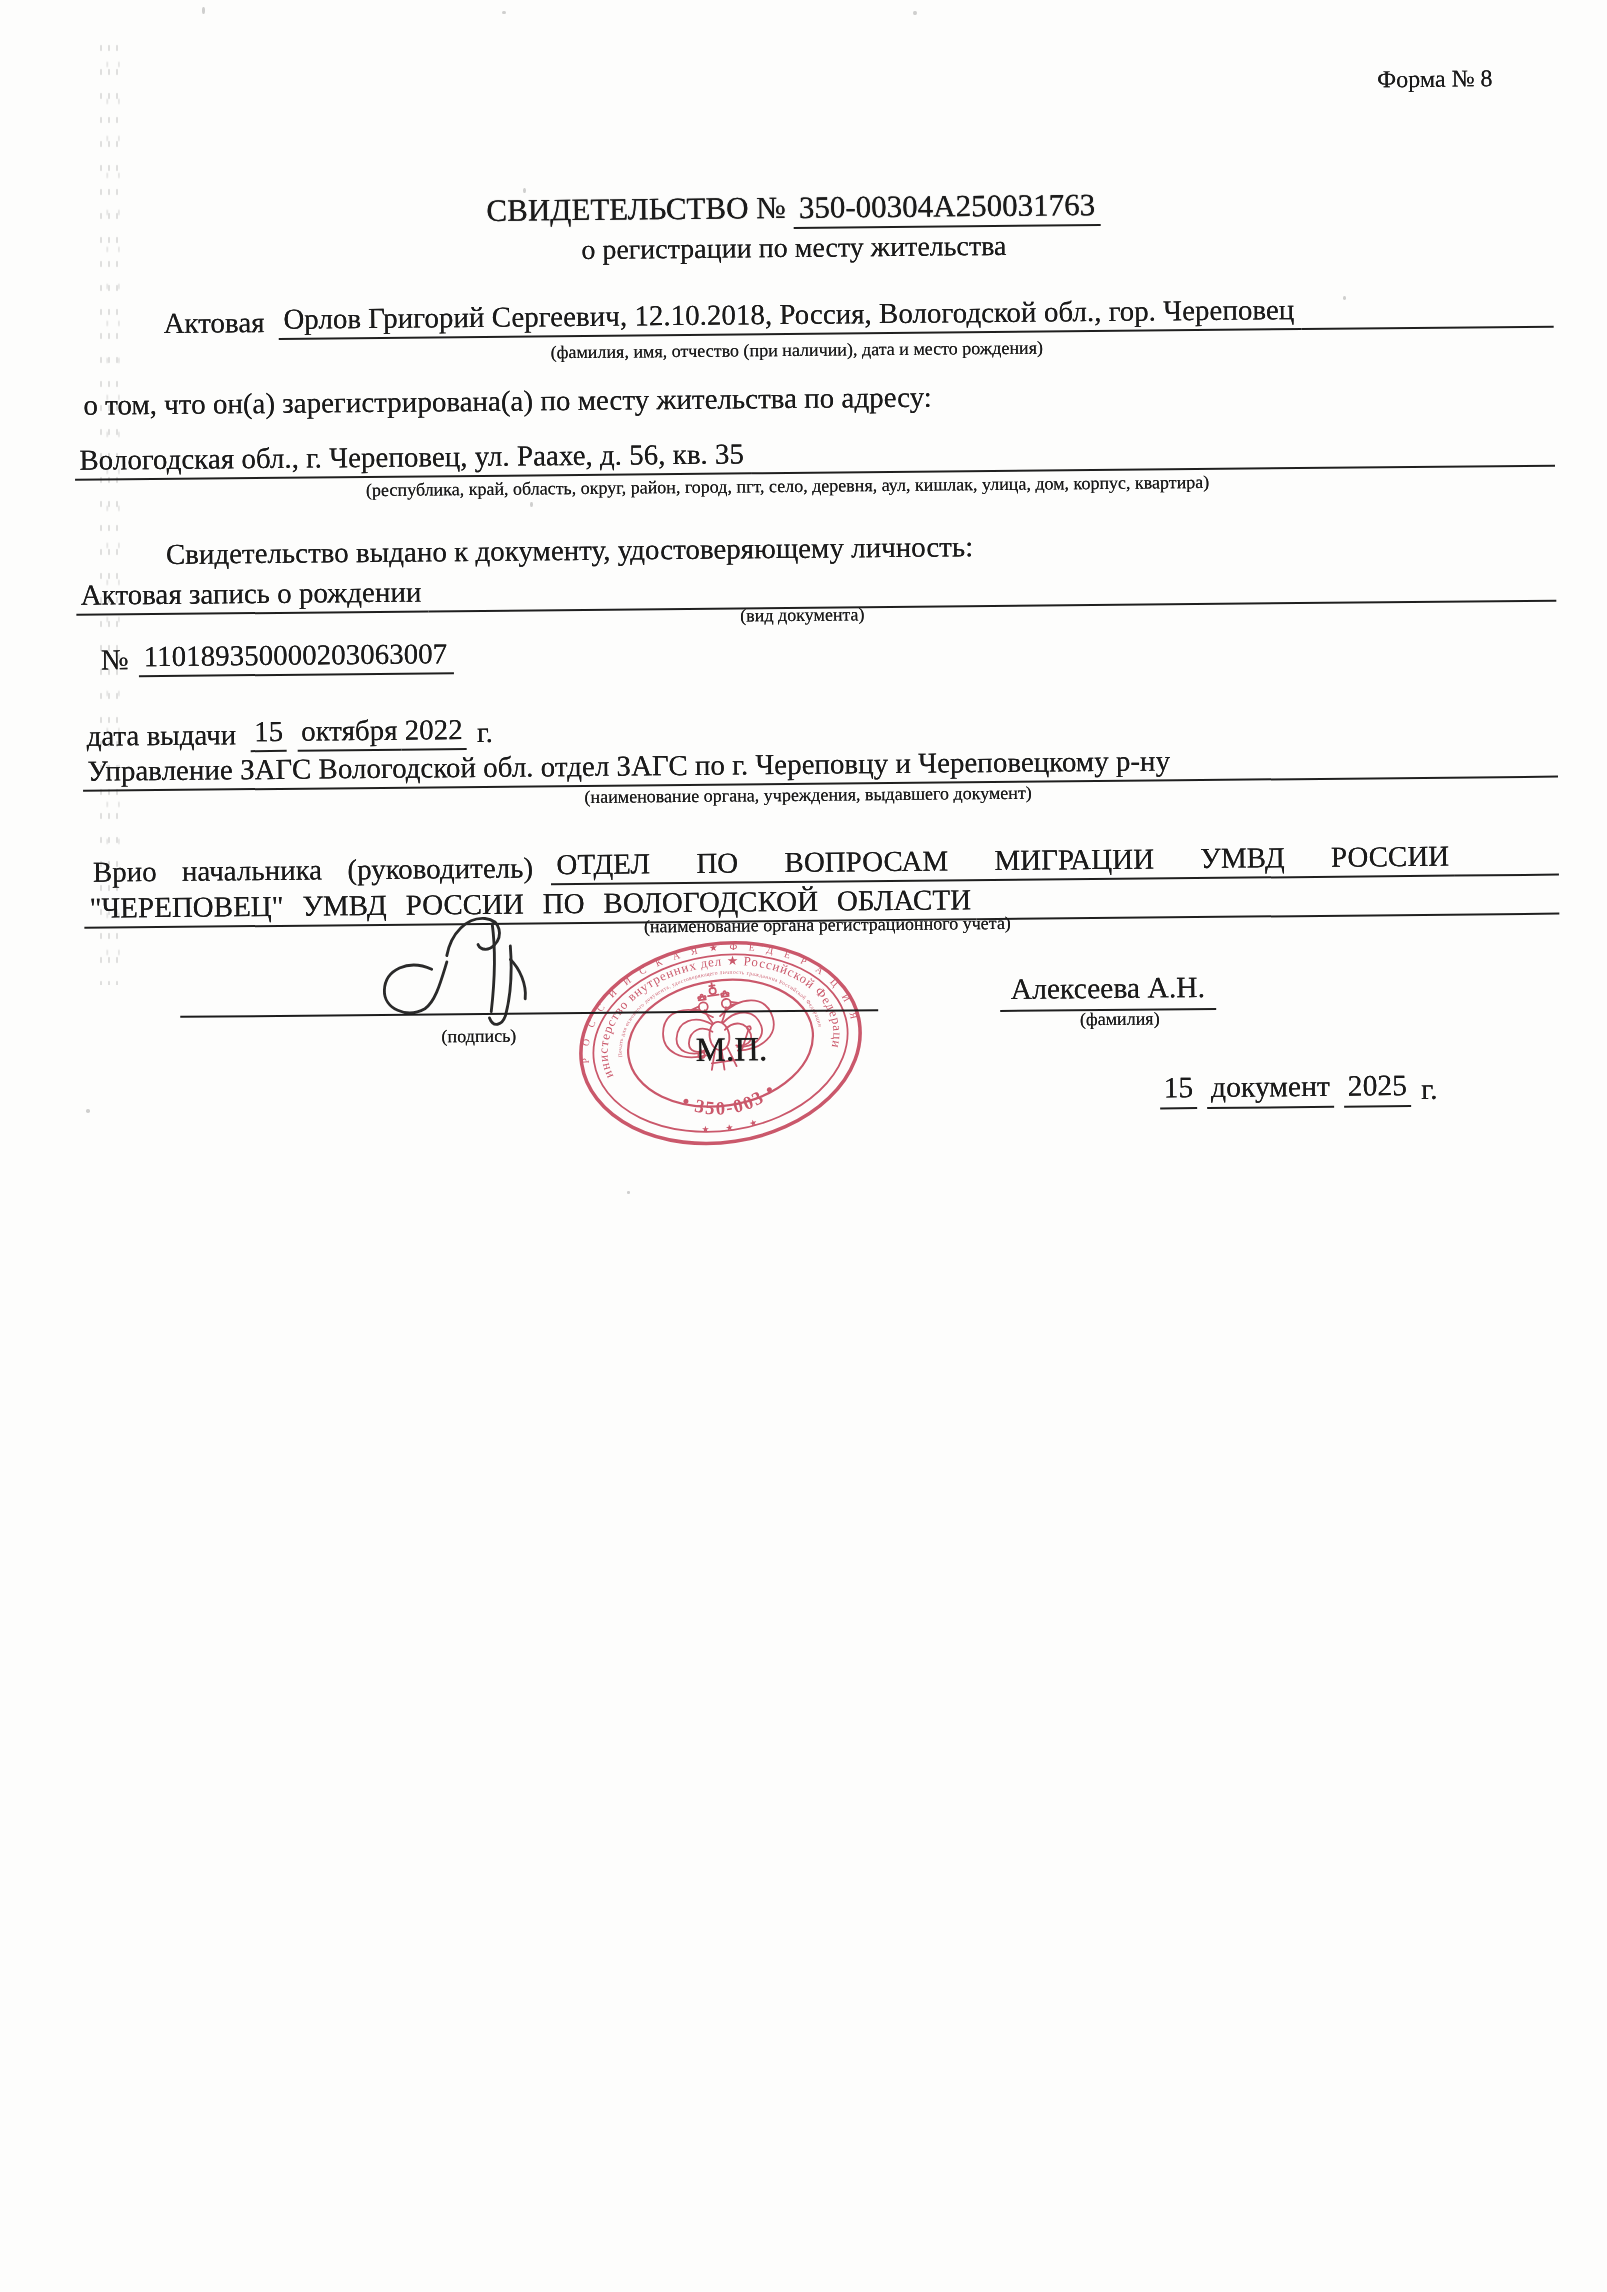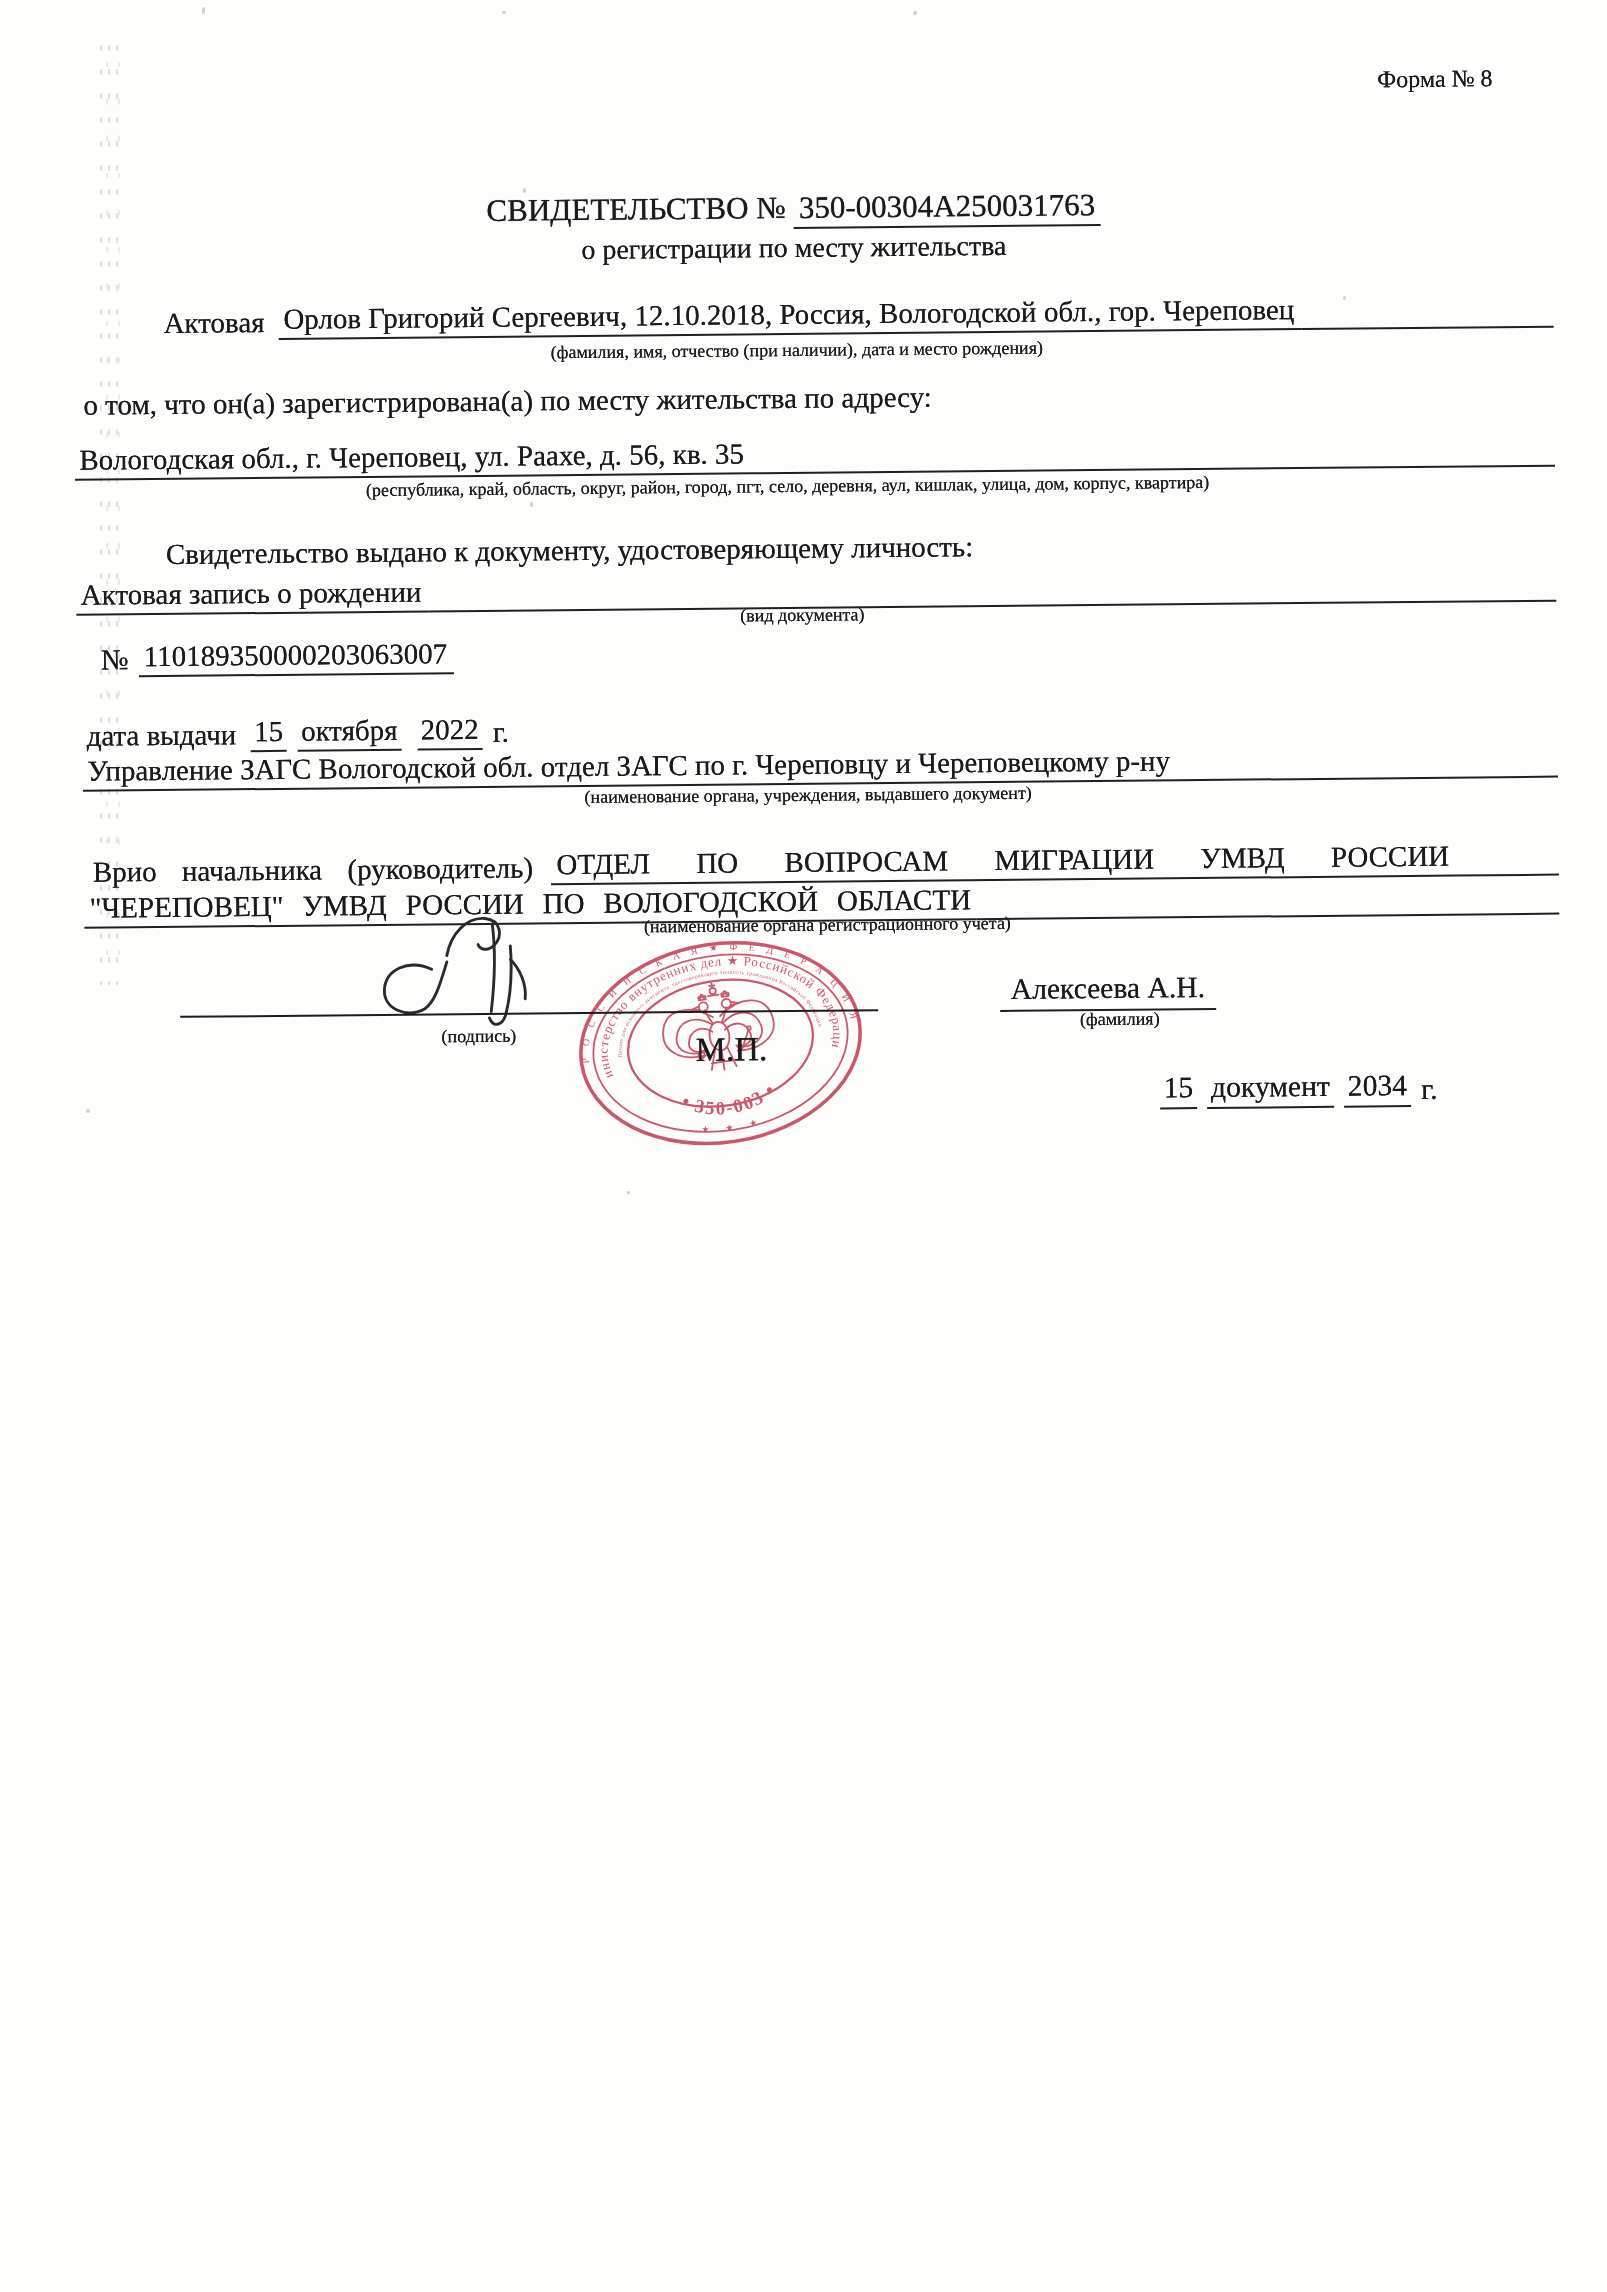"октября" span.u { margin-right: 16px -> none }
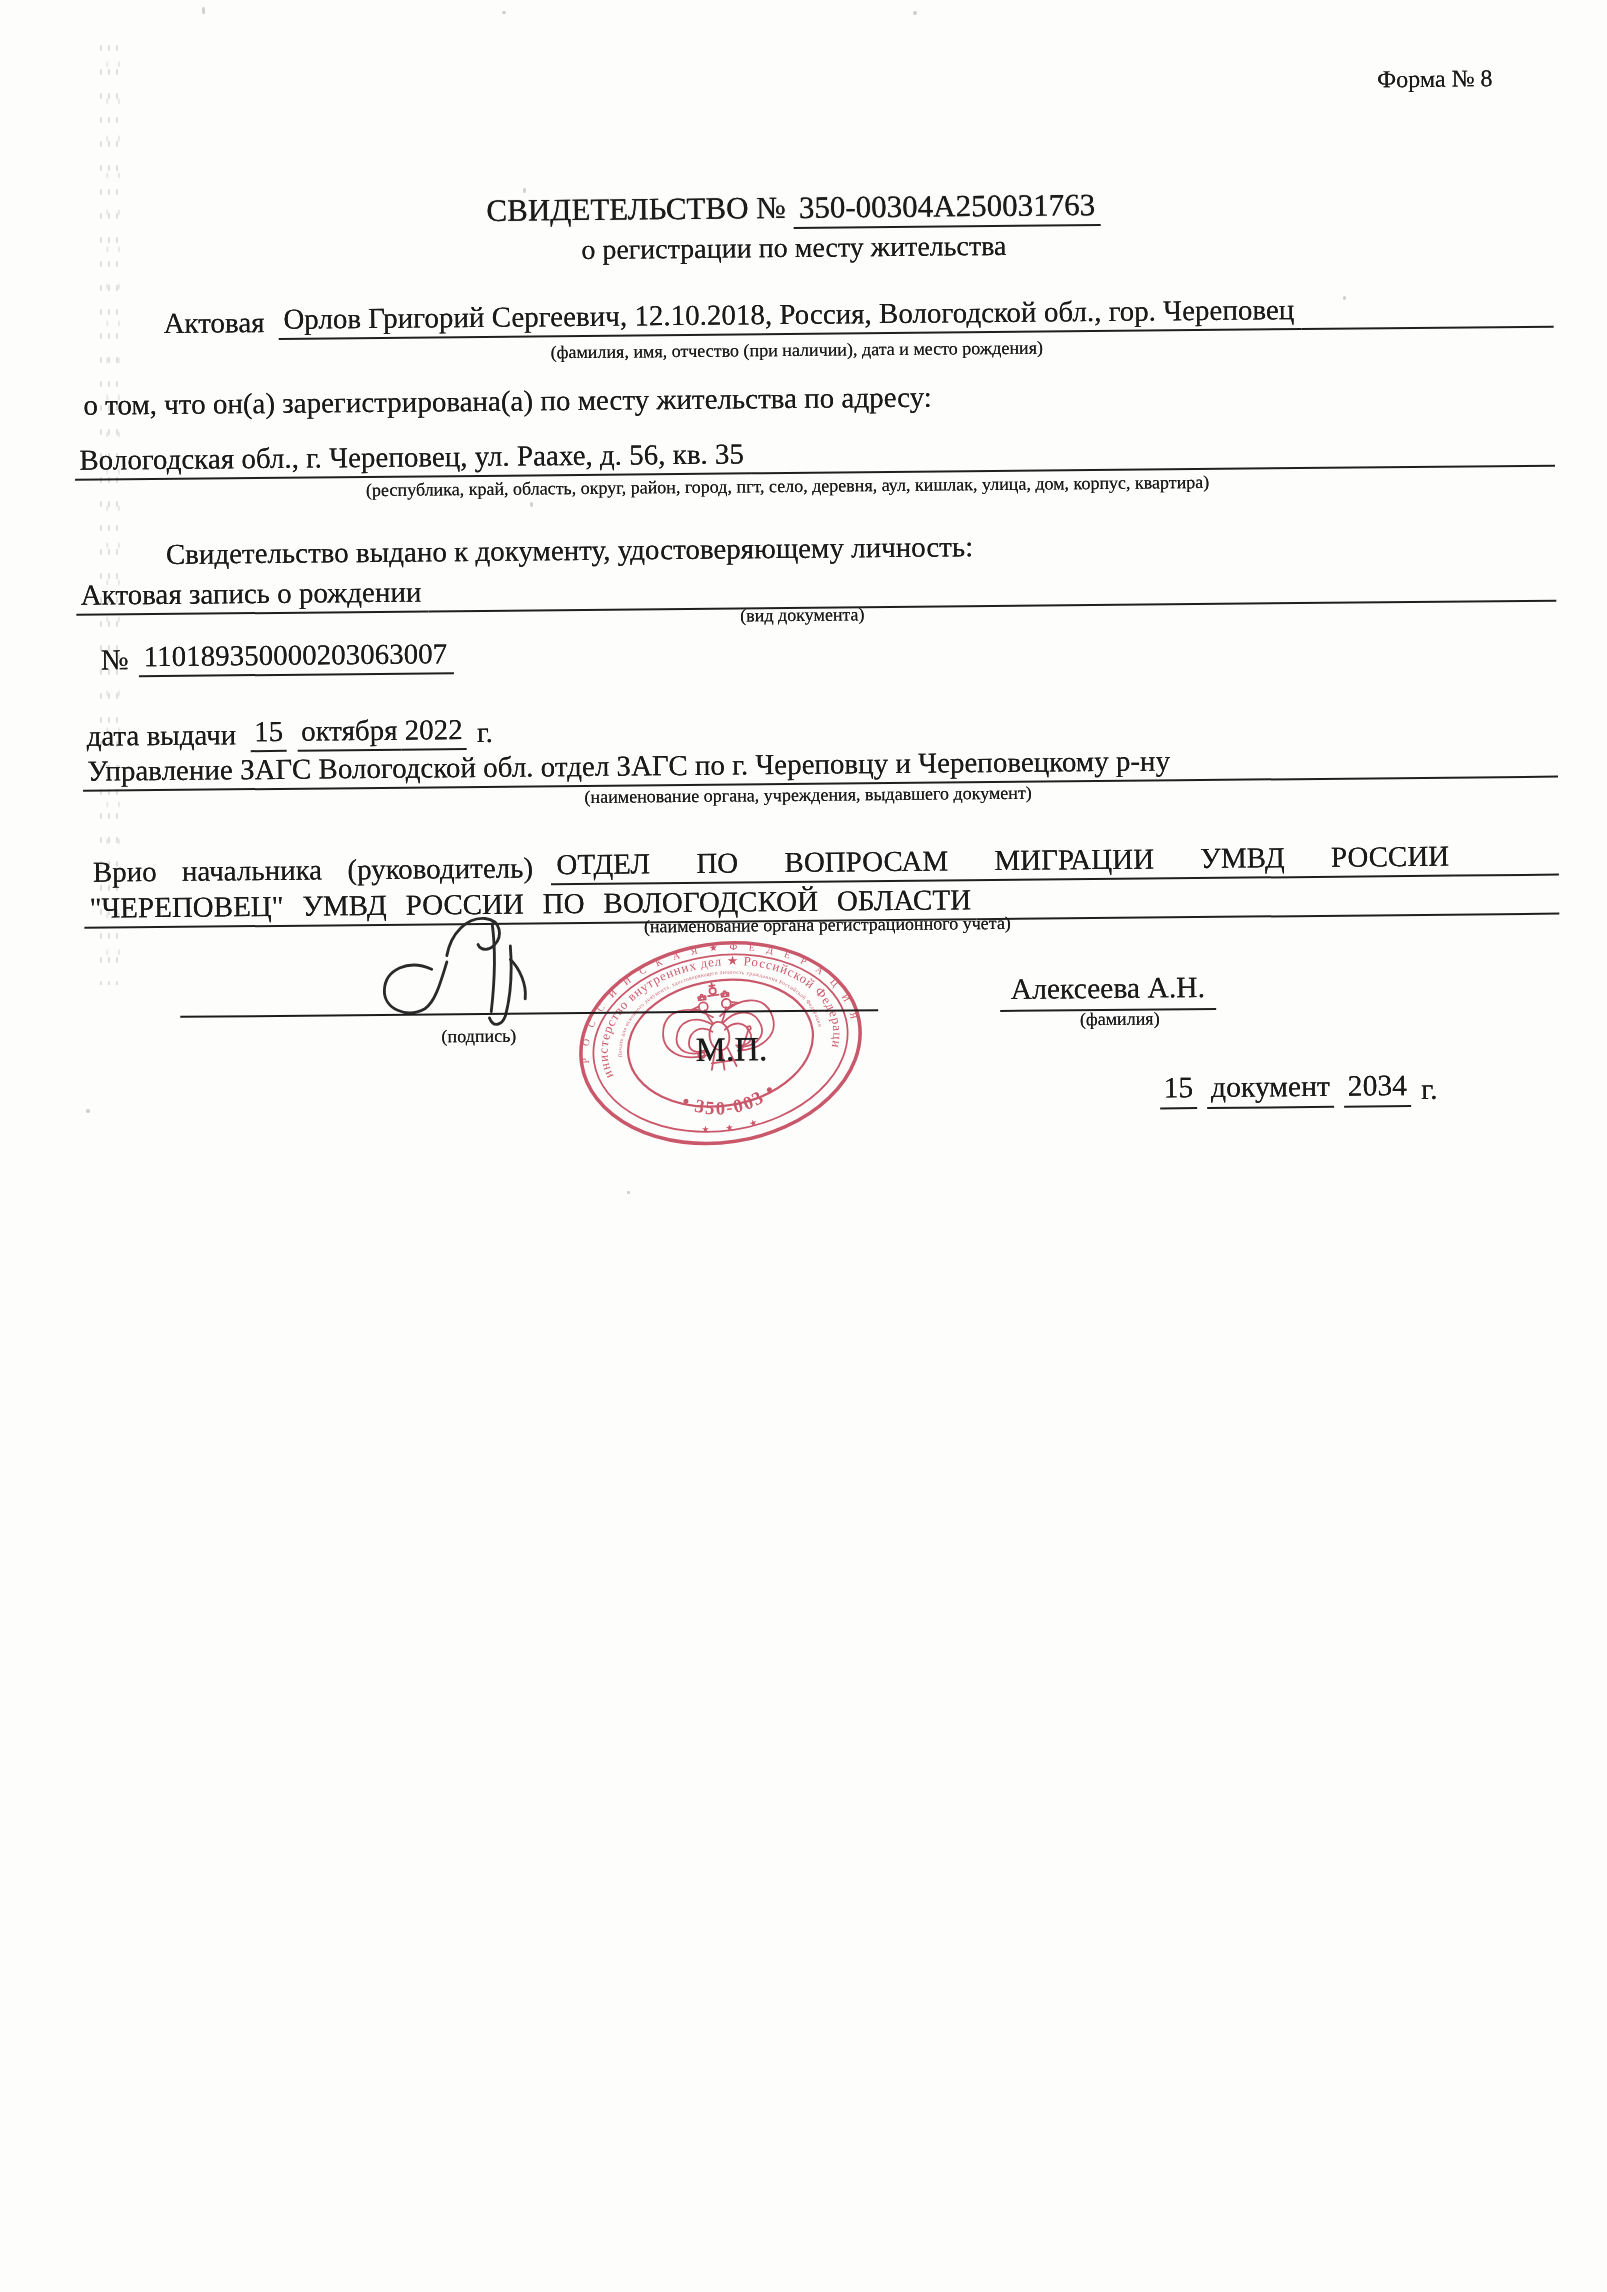"2034" span.u { text: 2034 -> 2025 }
